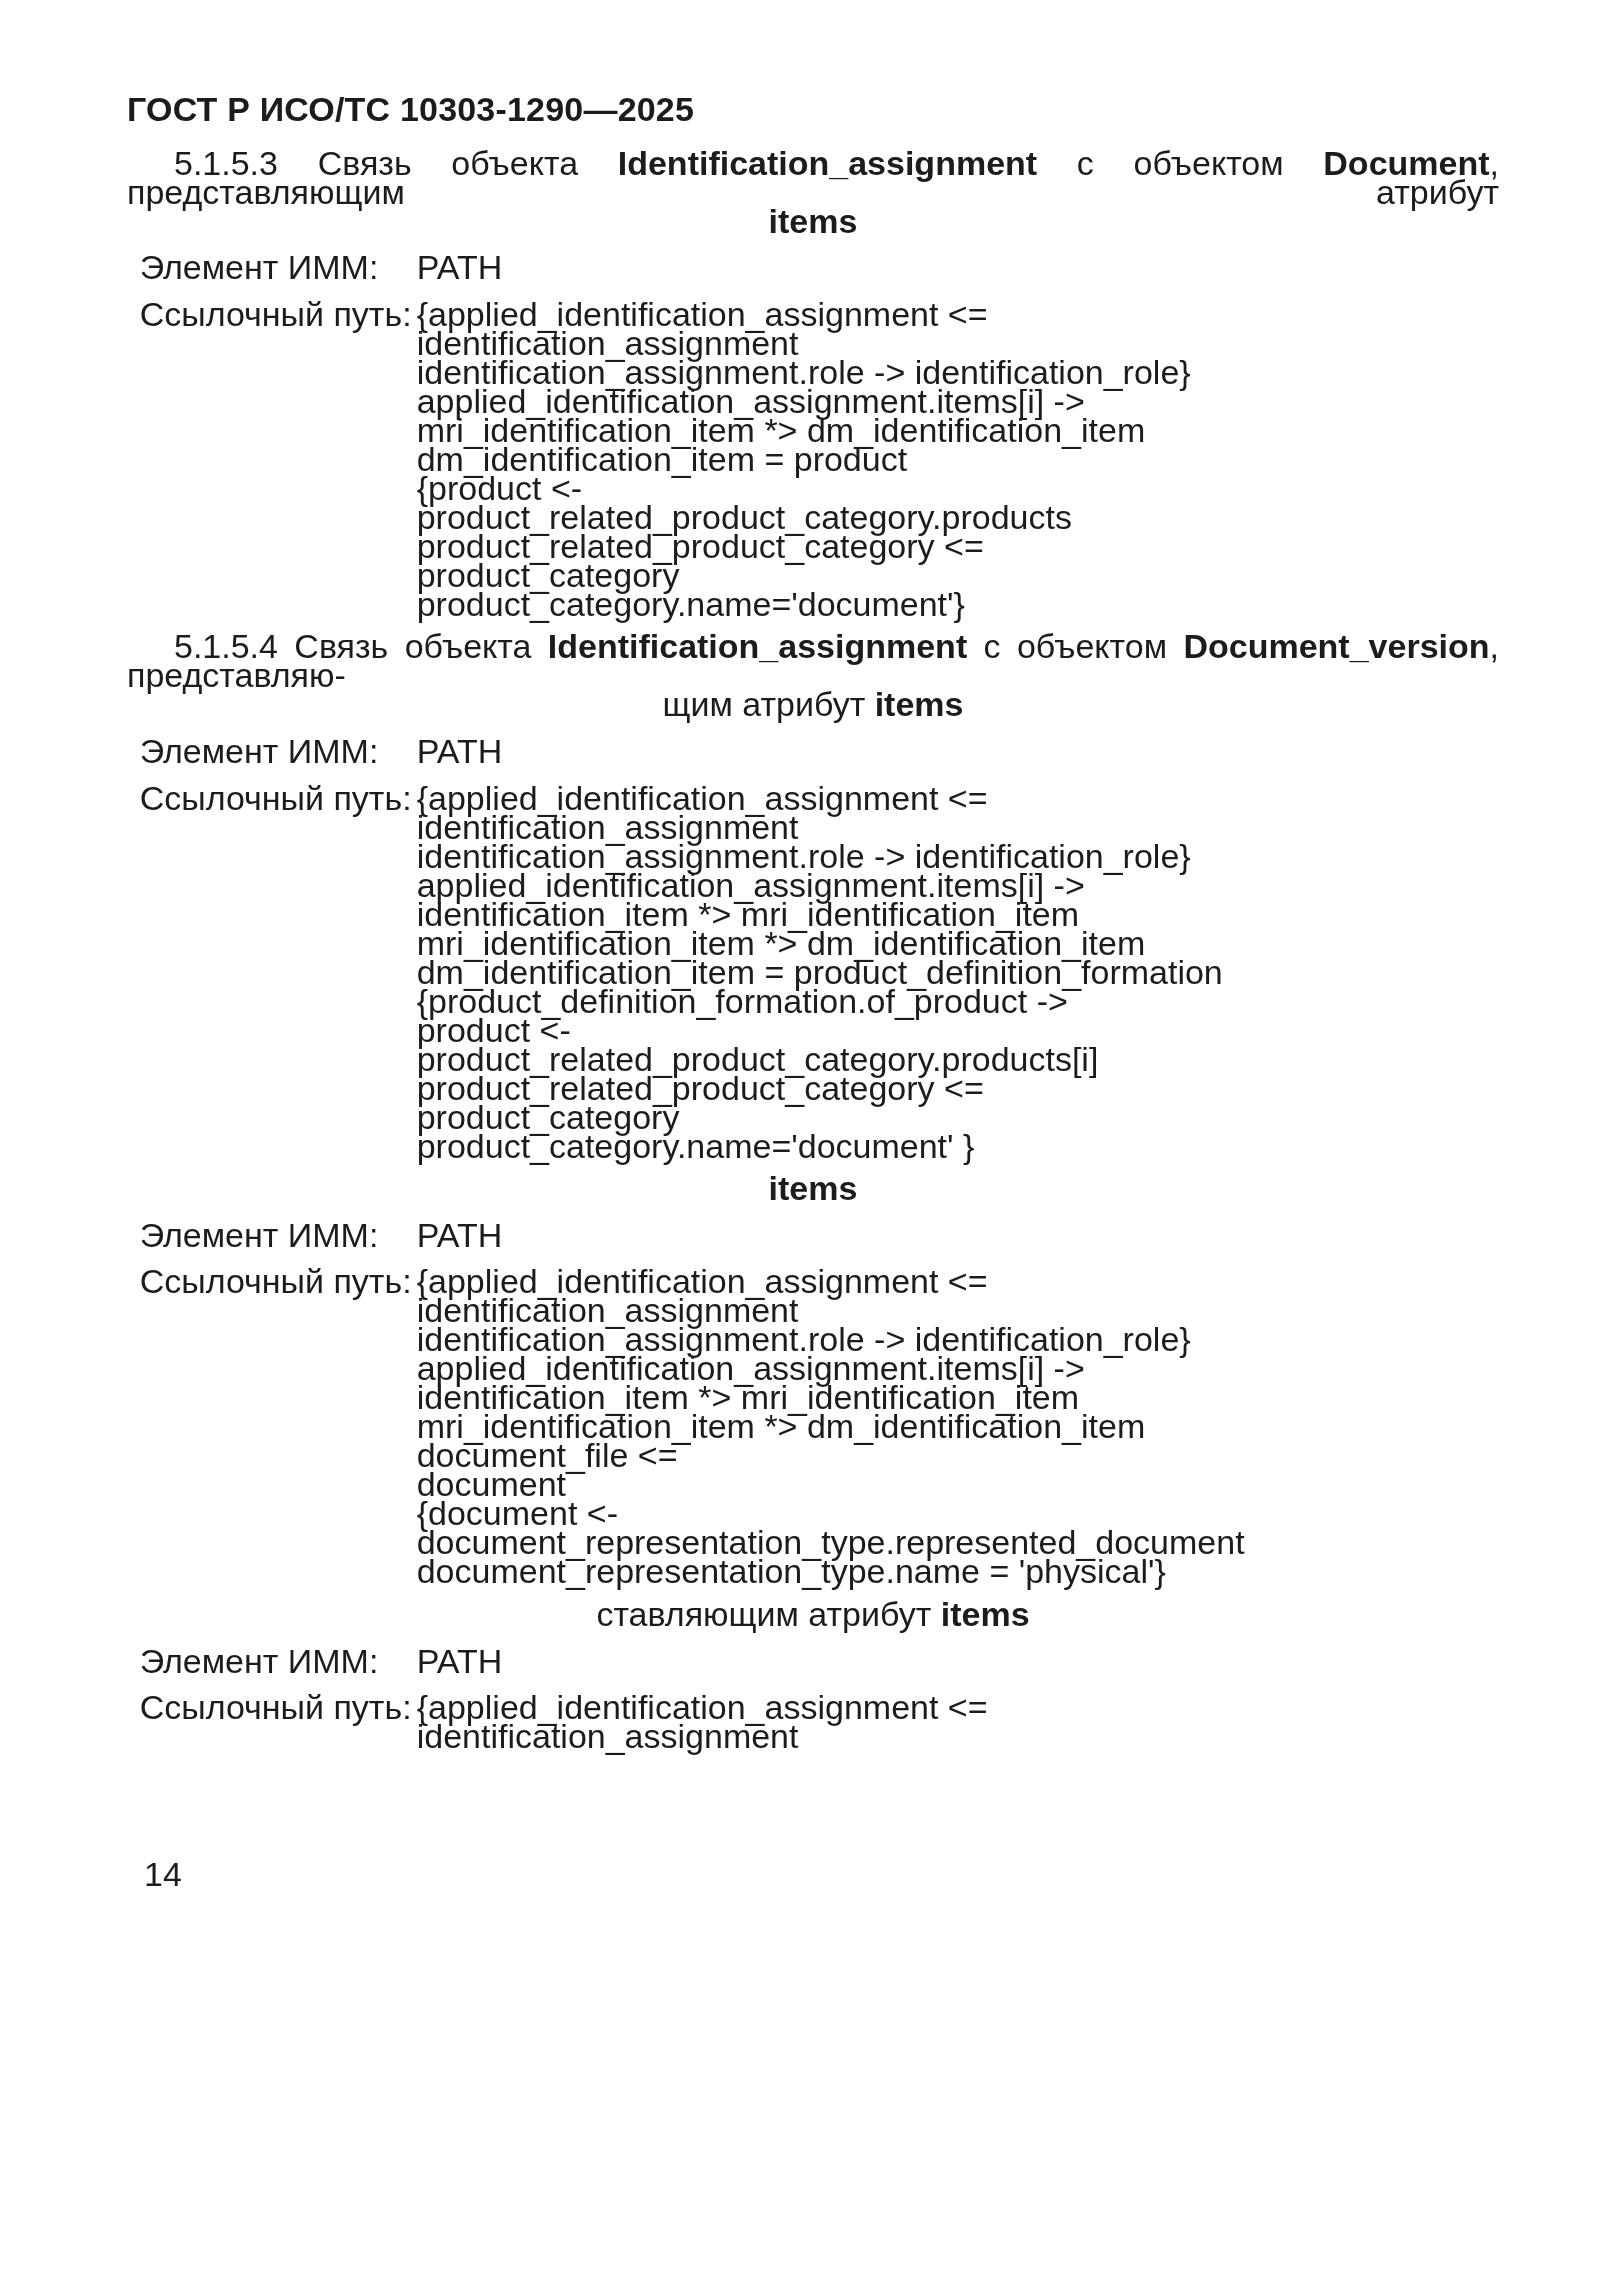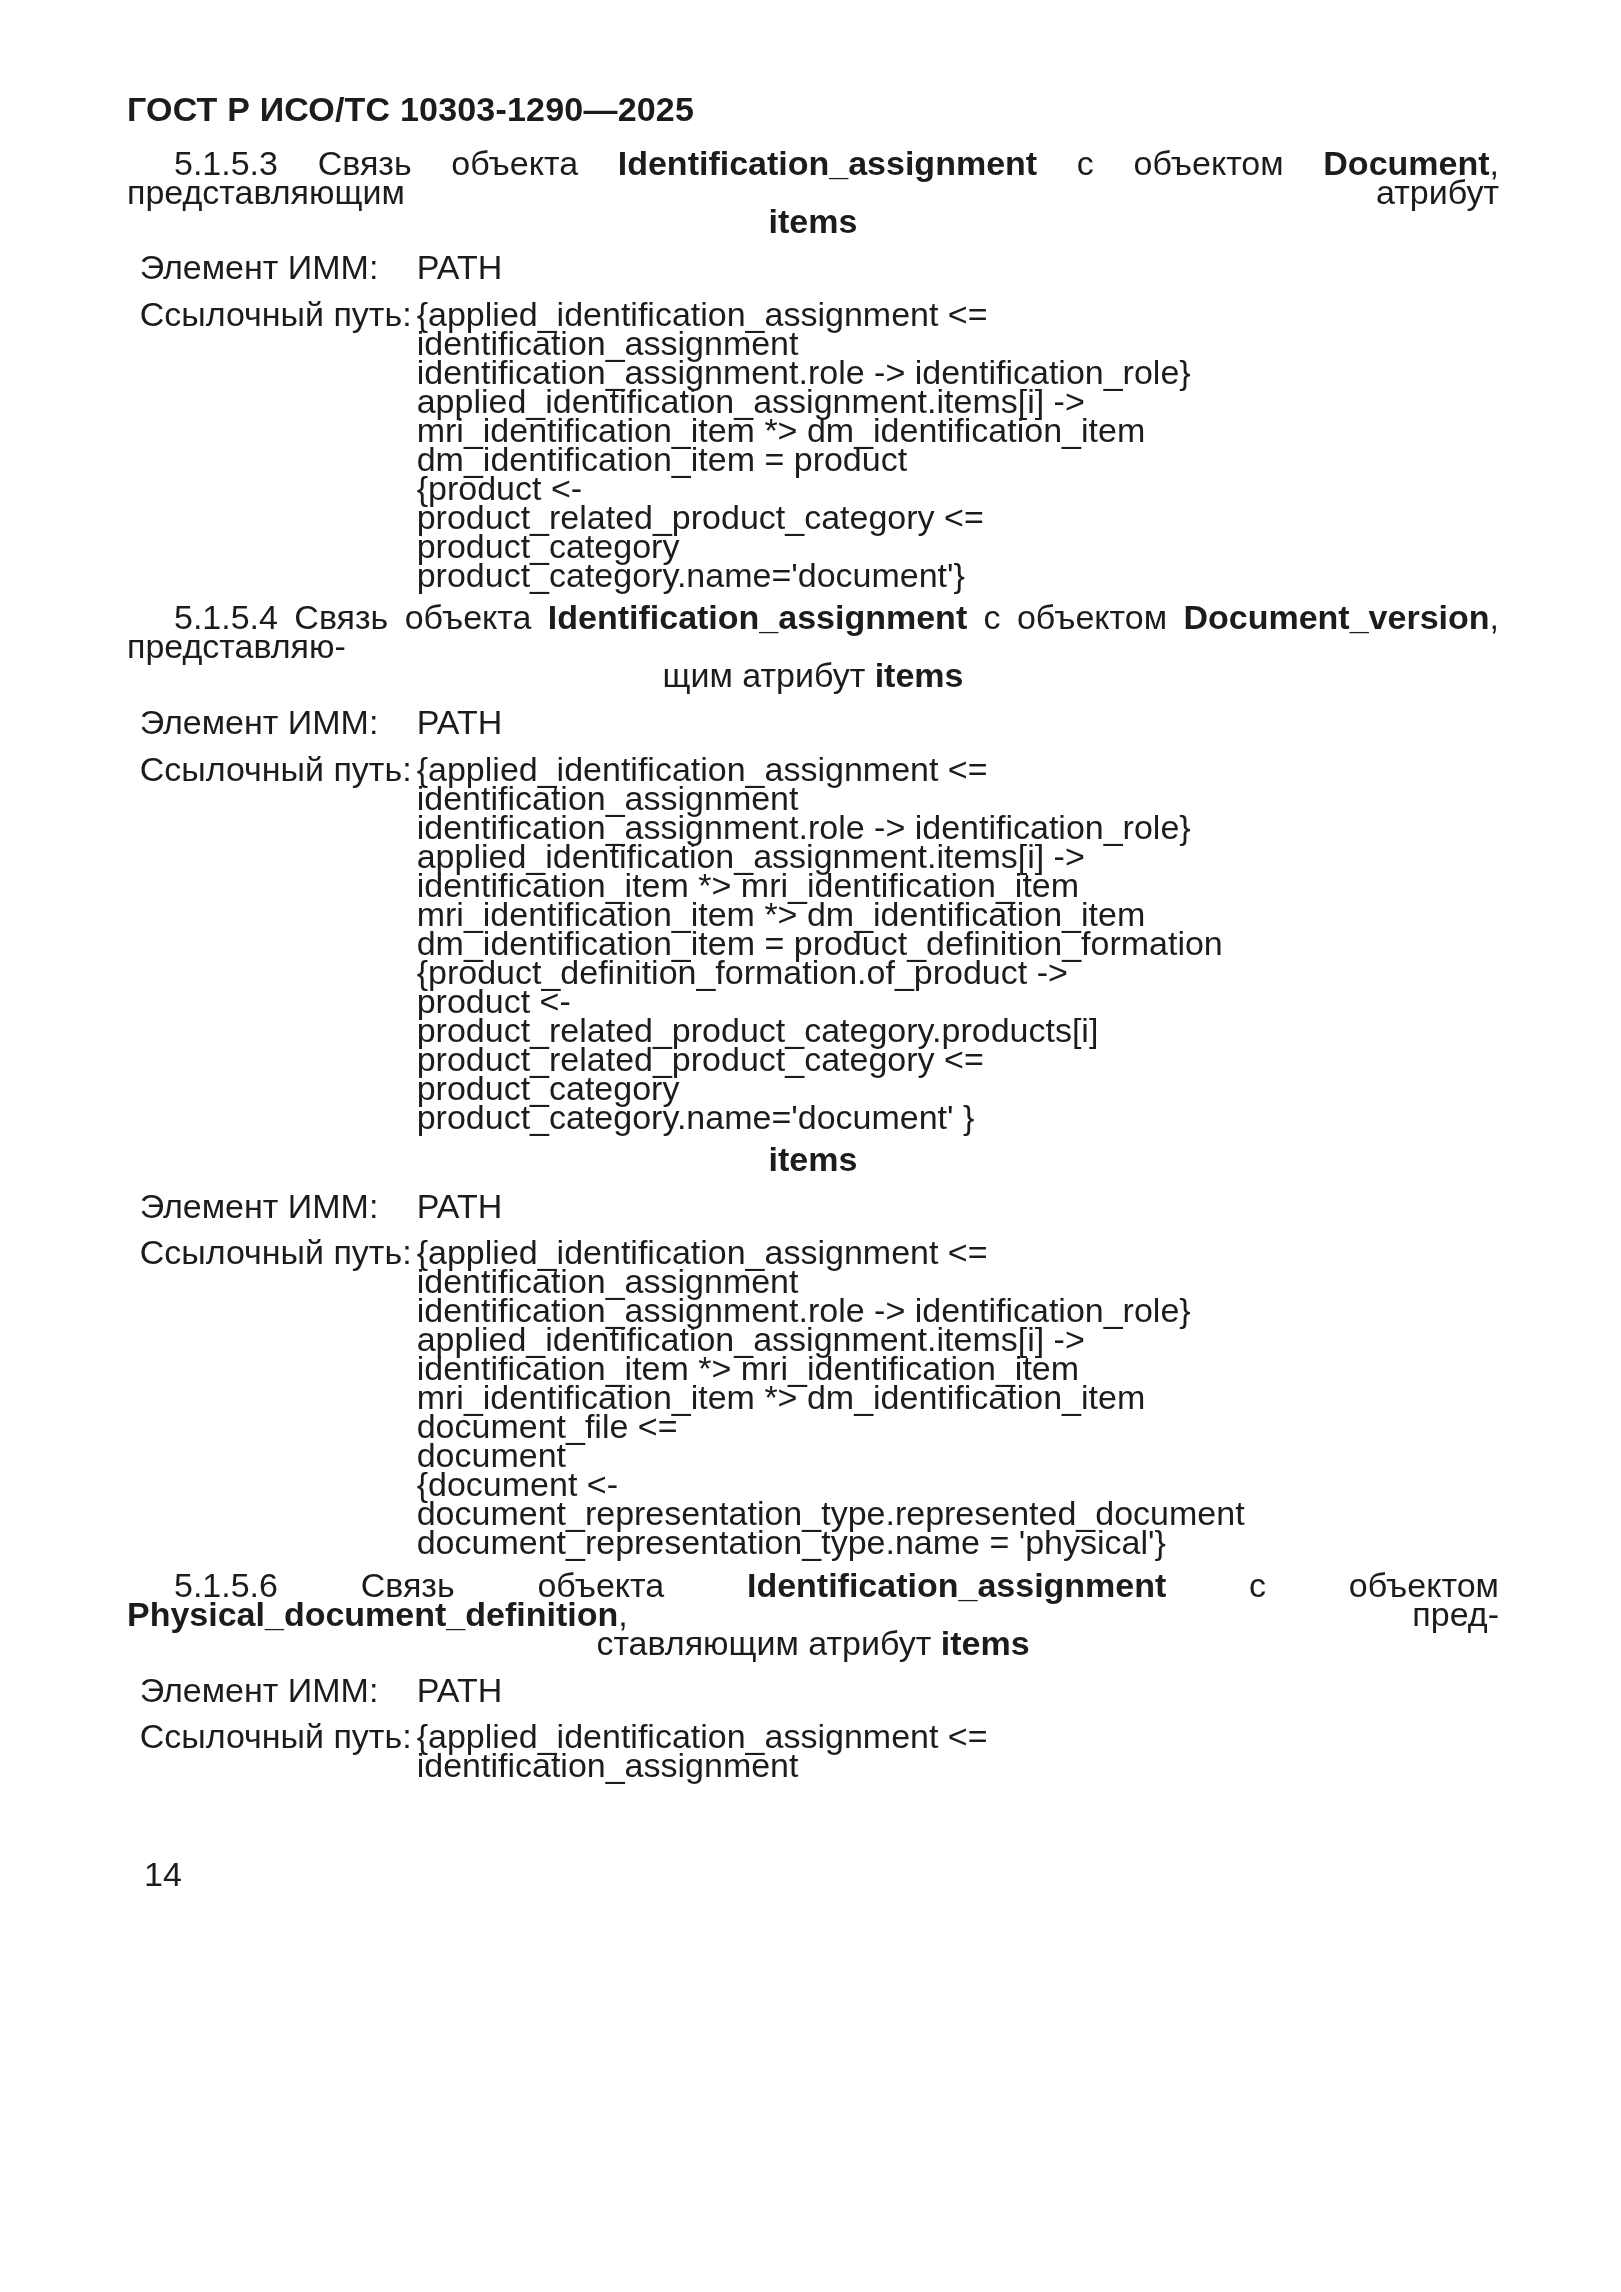"product_related_product_category.products" div.path-line { html: none -> <div>product_related_product_category.products</div> }
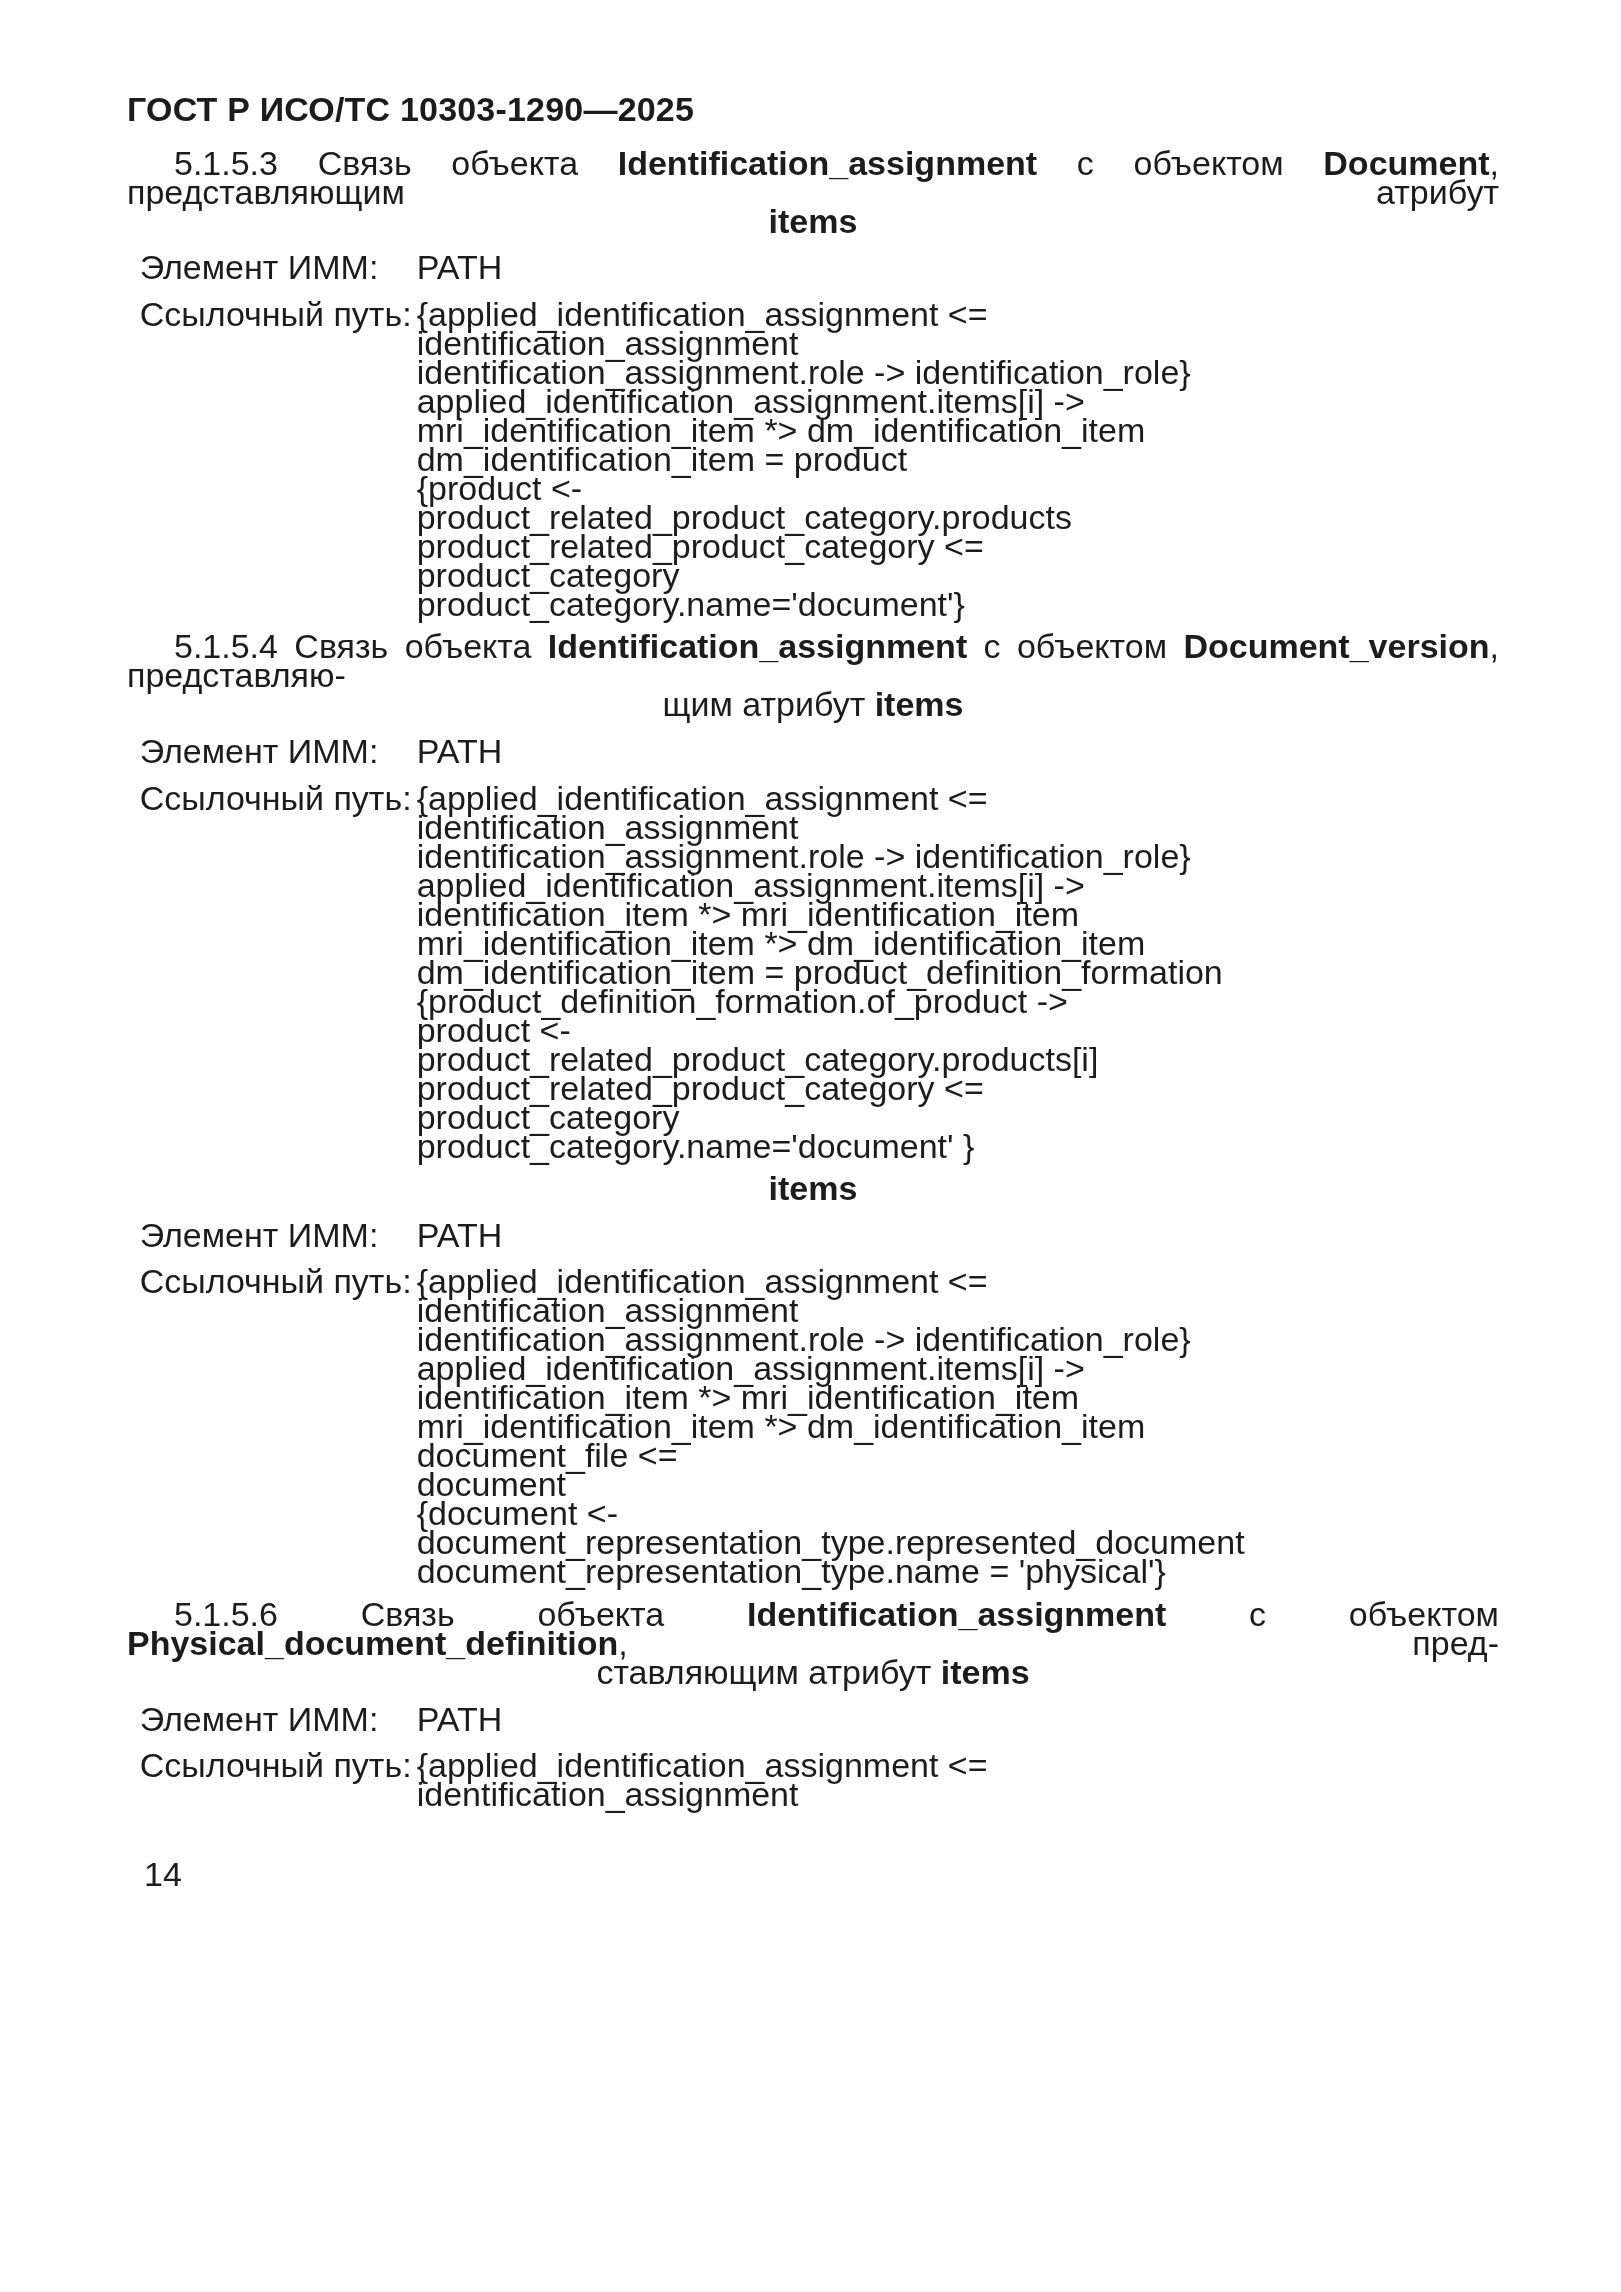"5.1.5.6 Связь объекта" p.heading-line1 { html: <p><span>5.1.5.6 Связь объекта </span><span>Identification_assignment</span><span> с объектом </span><span>Physical_document_definition</span><span>, пред-</span></p> -> none }
